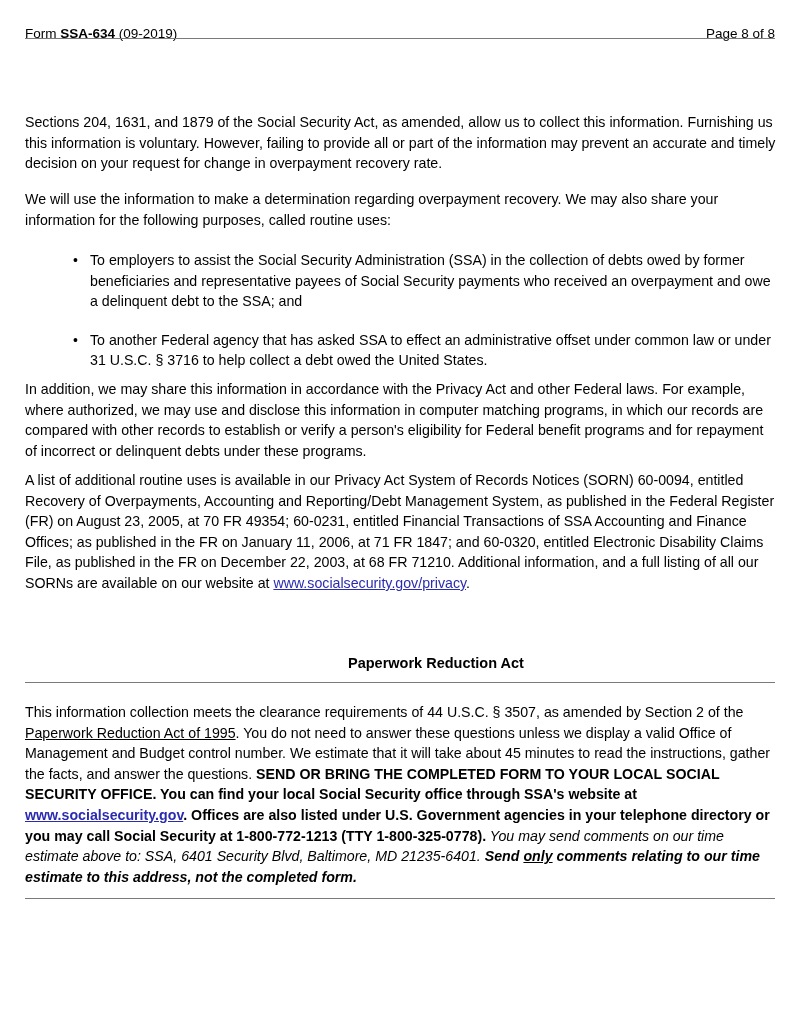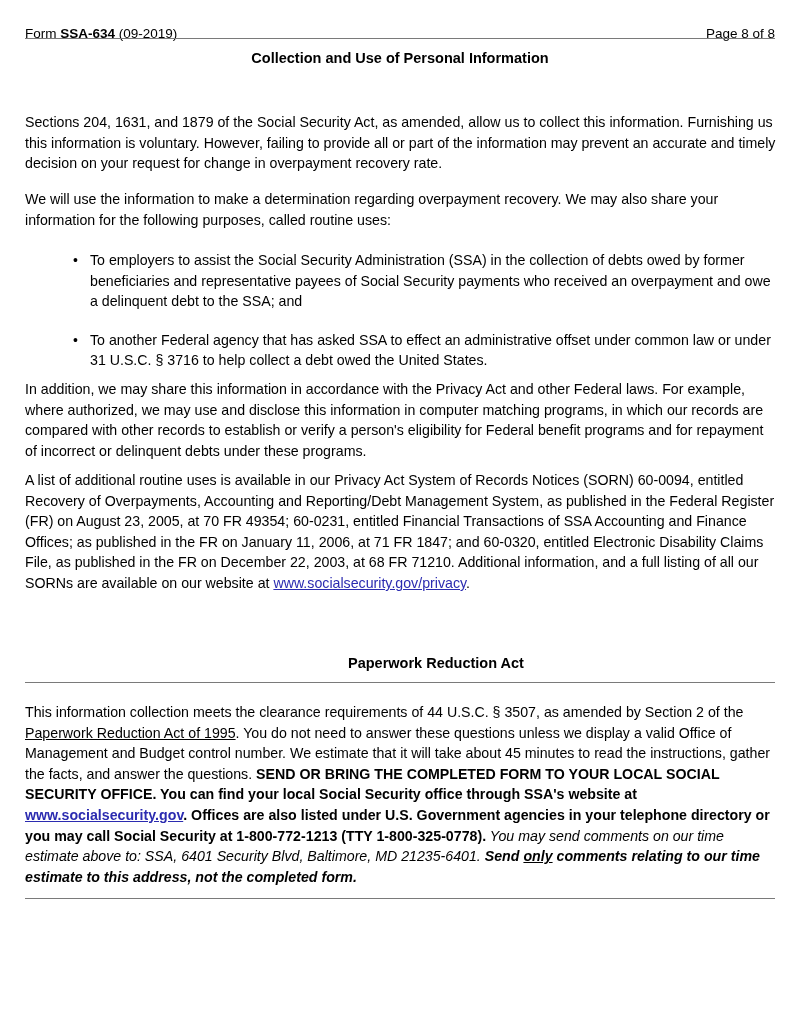"Collection and Use of Personal" div { html: <div>Collection and Use of Personal Information</div> -> none }
